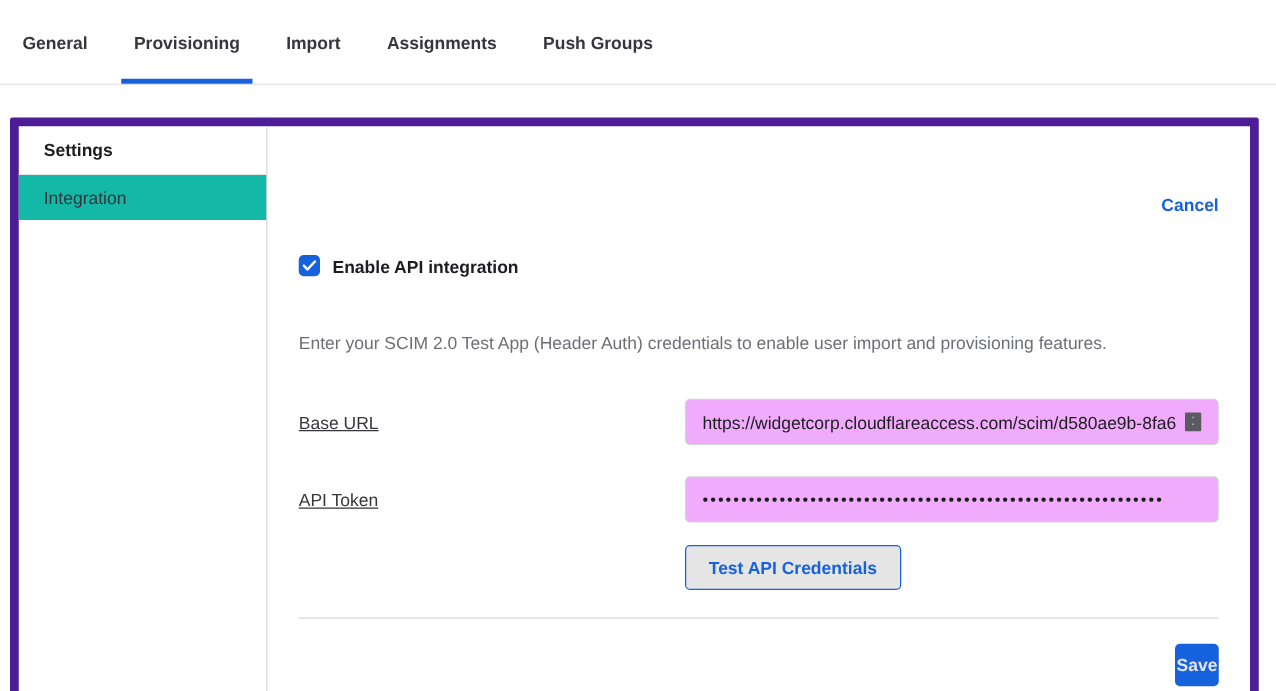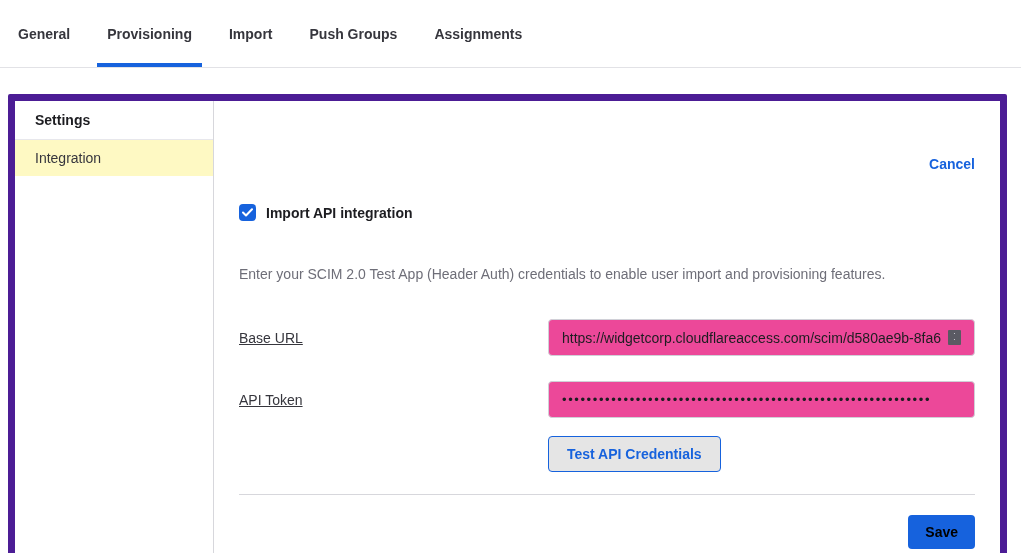"Push Groups" div.tab { order: before "Assignments" -> after "Assignments" }
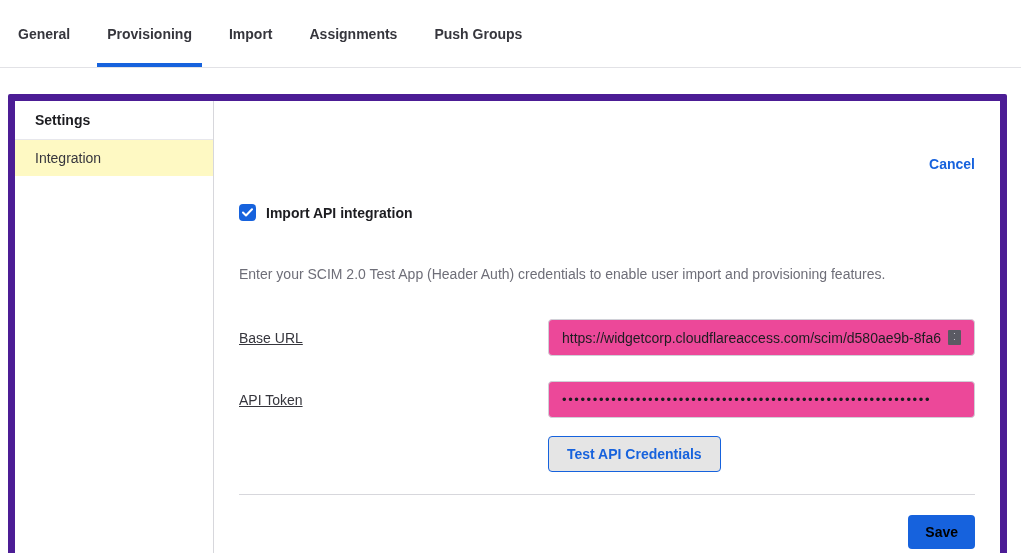"Integration" .sidebar-item.active { background: #fef9c3 -> #14b8a6 }
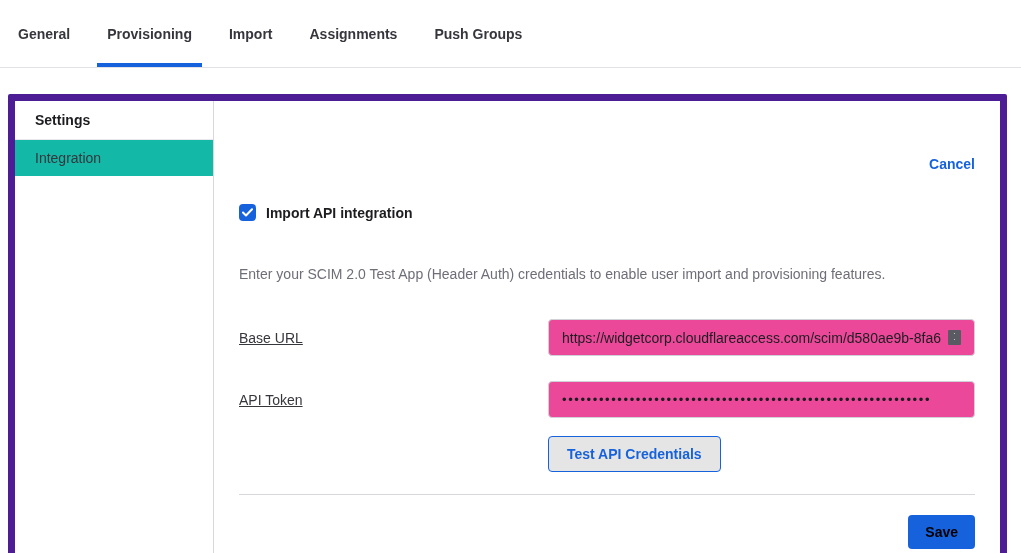"Import API integration" label.checkbox-label { text: Import -> Enable }
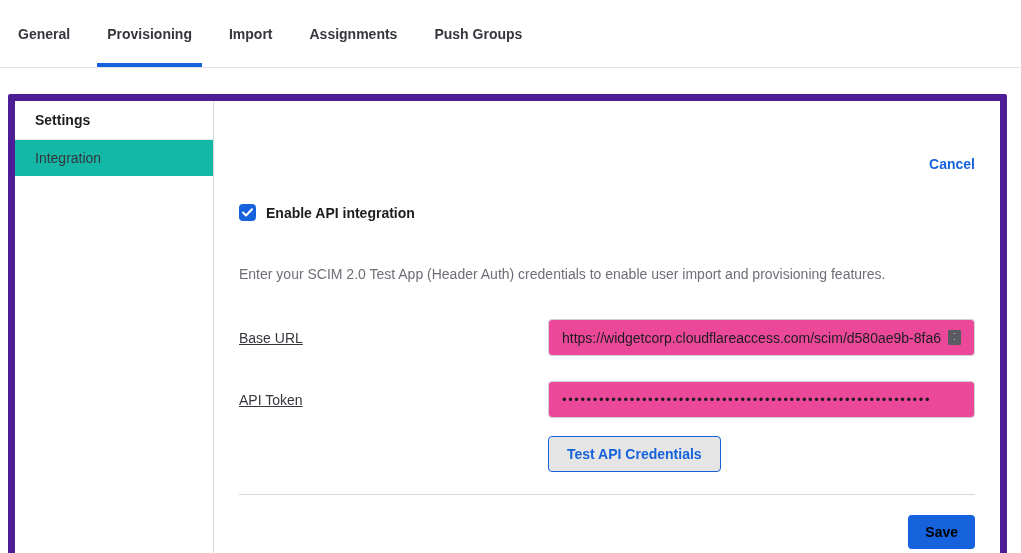"https://widgetcorp.cloudflareaccess.com/" .field-input { background: #ec4899 -> #f0abfc }
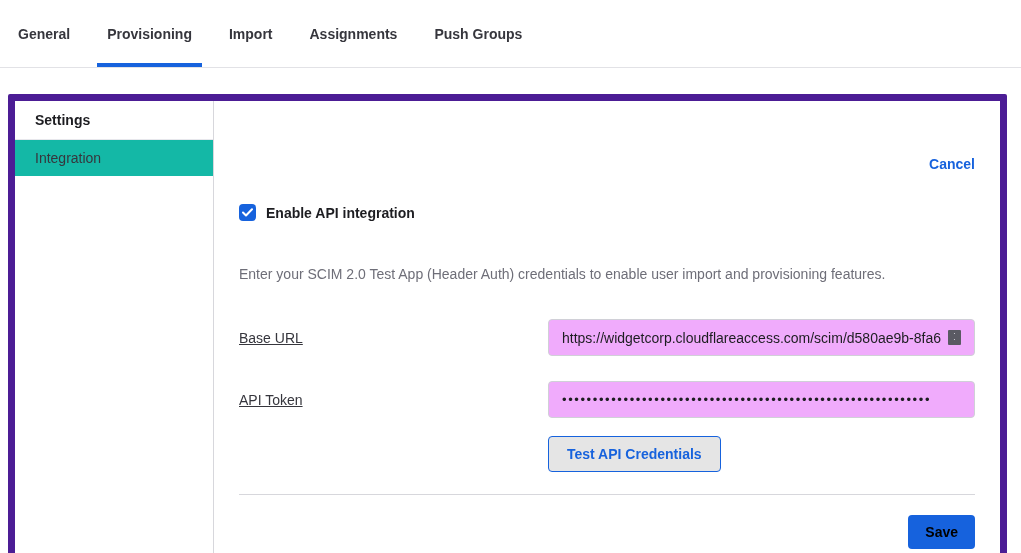"Save" .save-btn { color: #000000 -> #e5e5e5; padding: 9px 17px -> 9px 1px }
